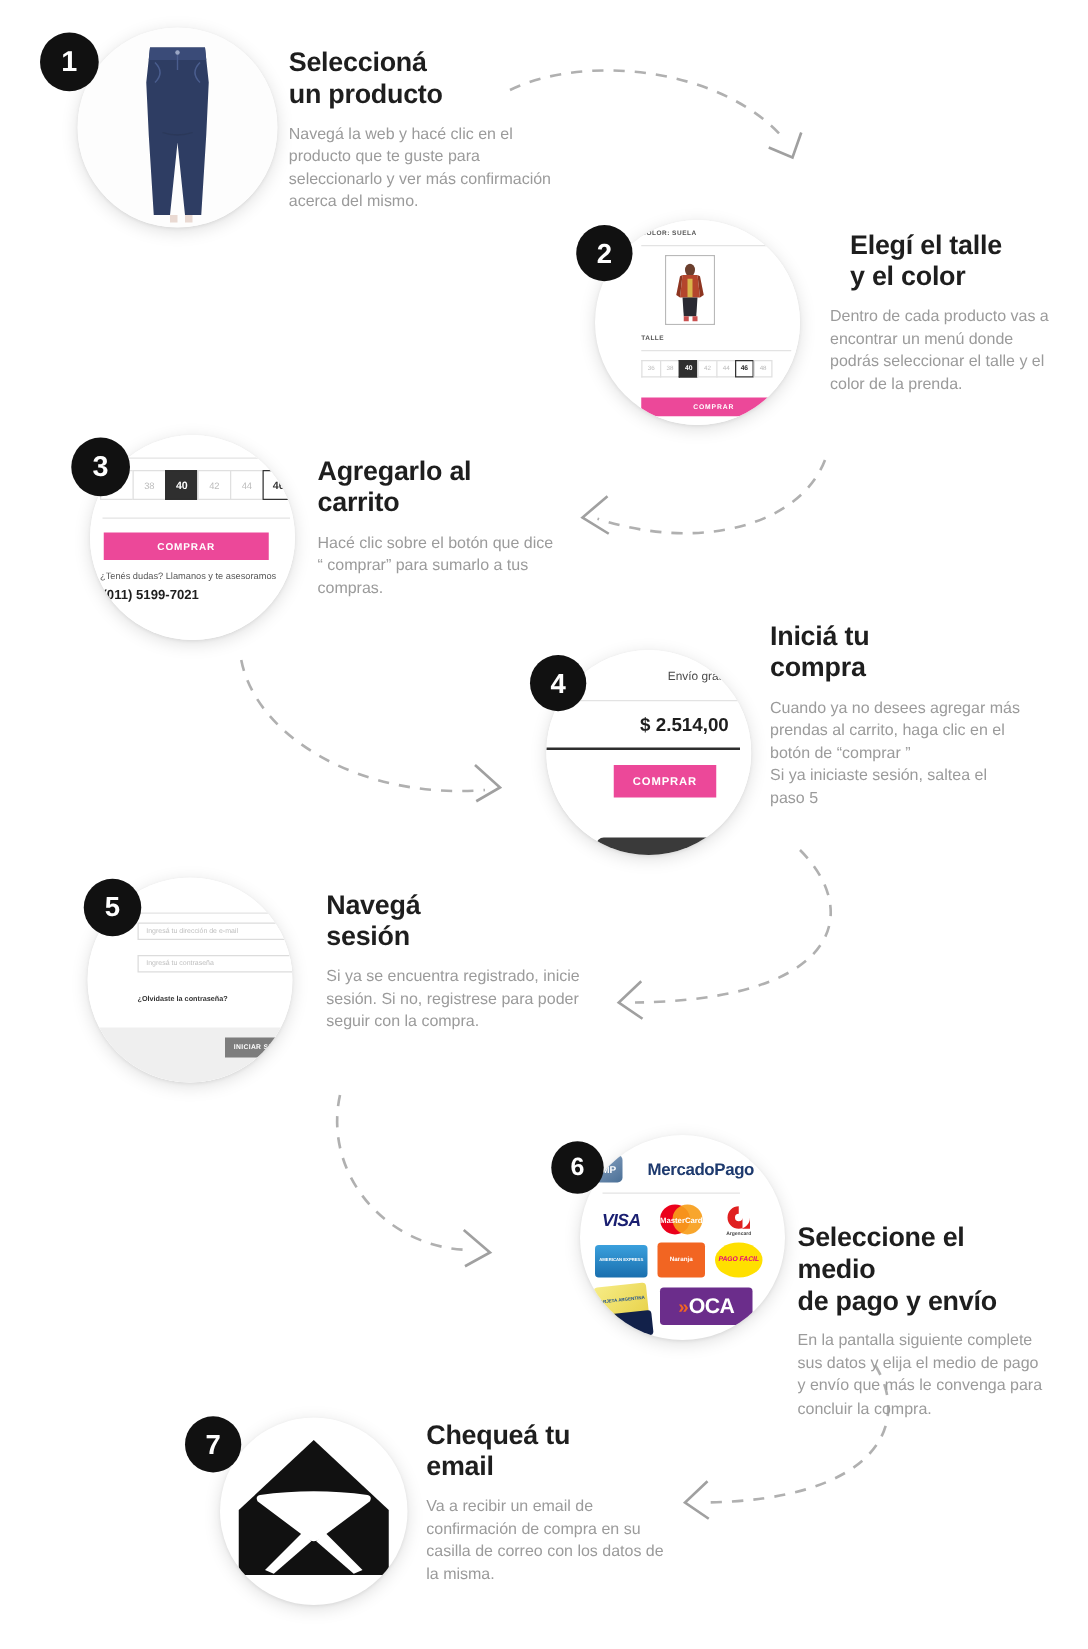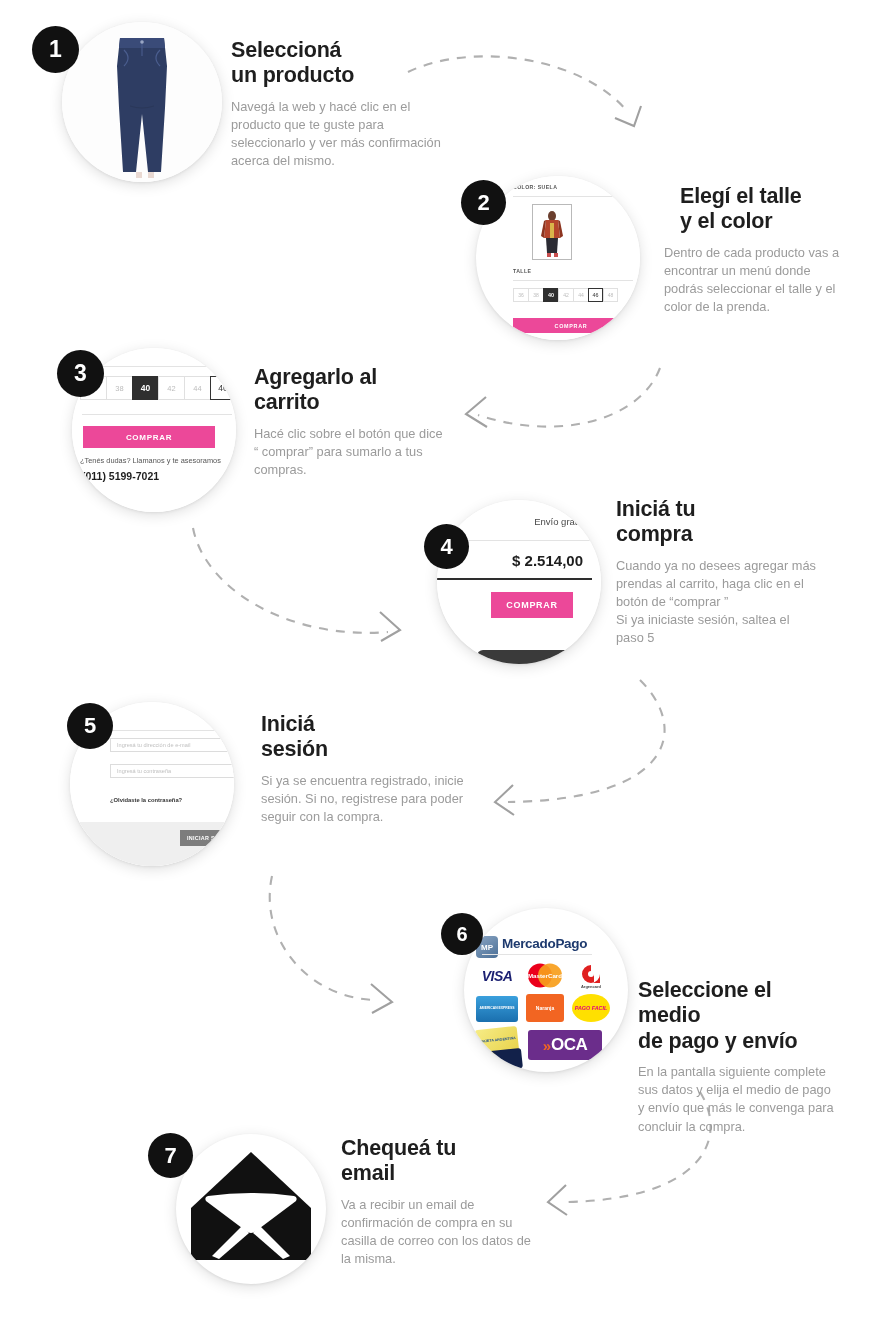"46" .size.out { font-weight: normal -> bold }
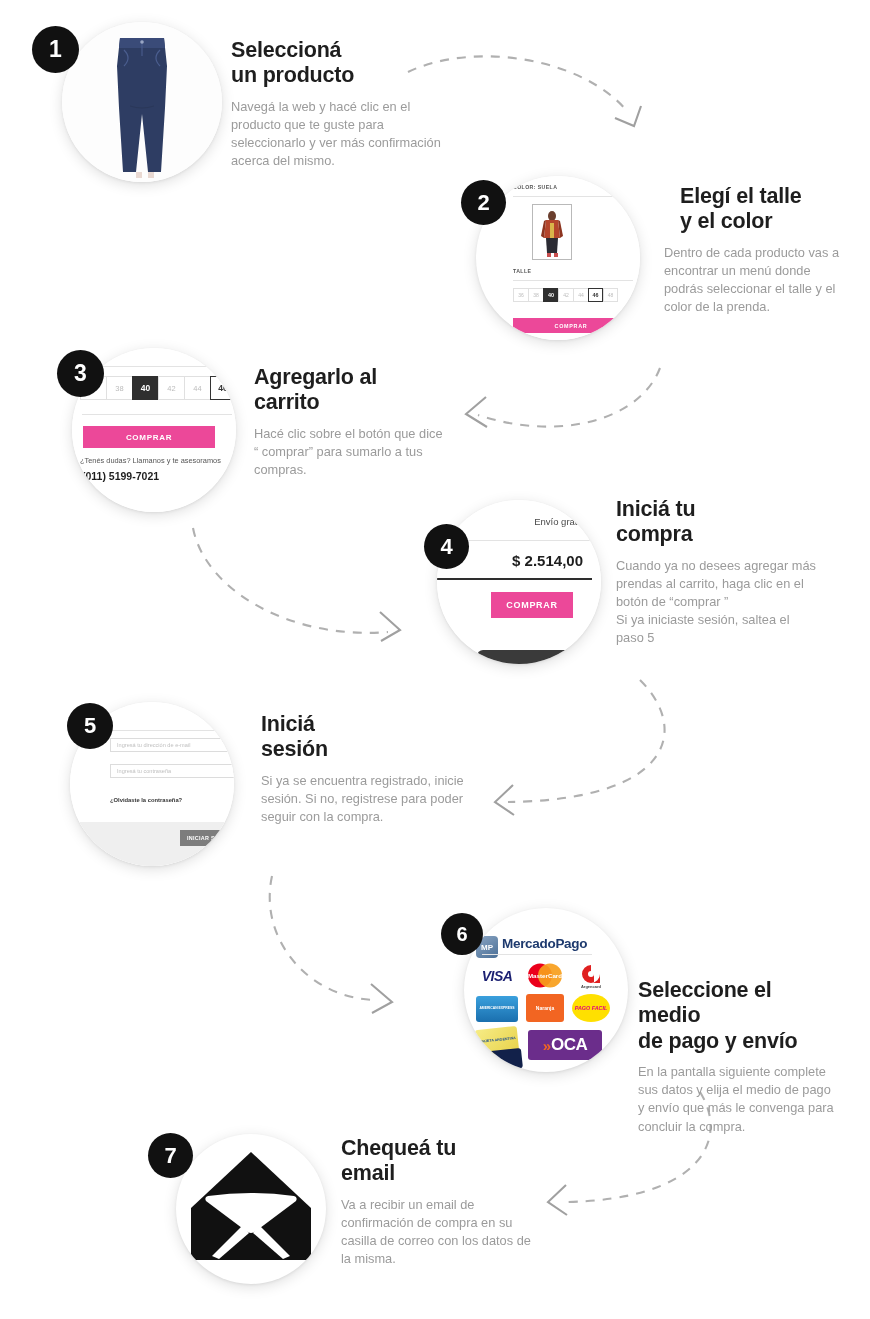"Envío gratis!" div.circle { top: 500px -> 520px }
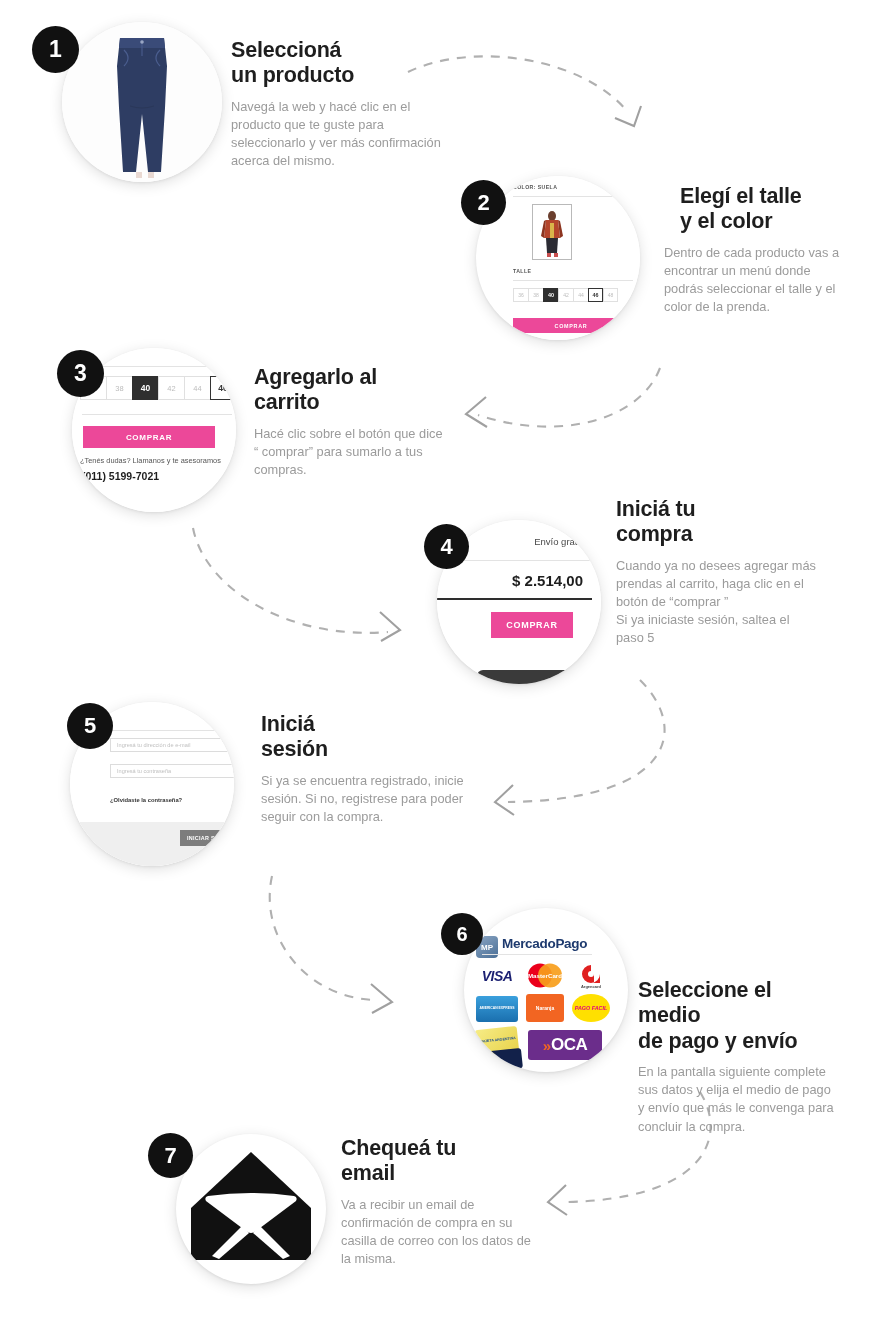"Iniciá" div { text: Iniciá -> Navegá }
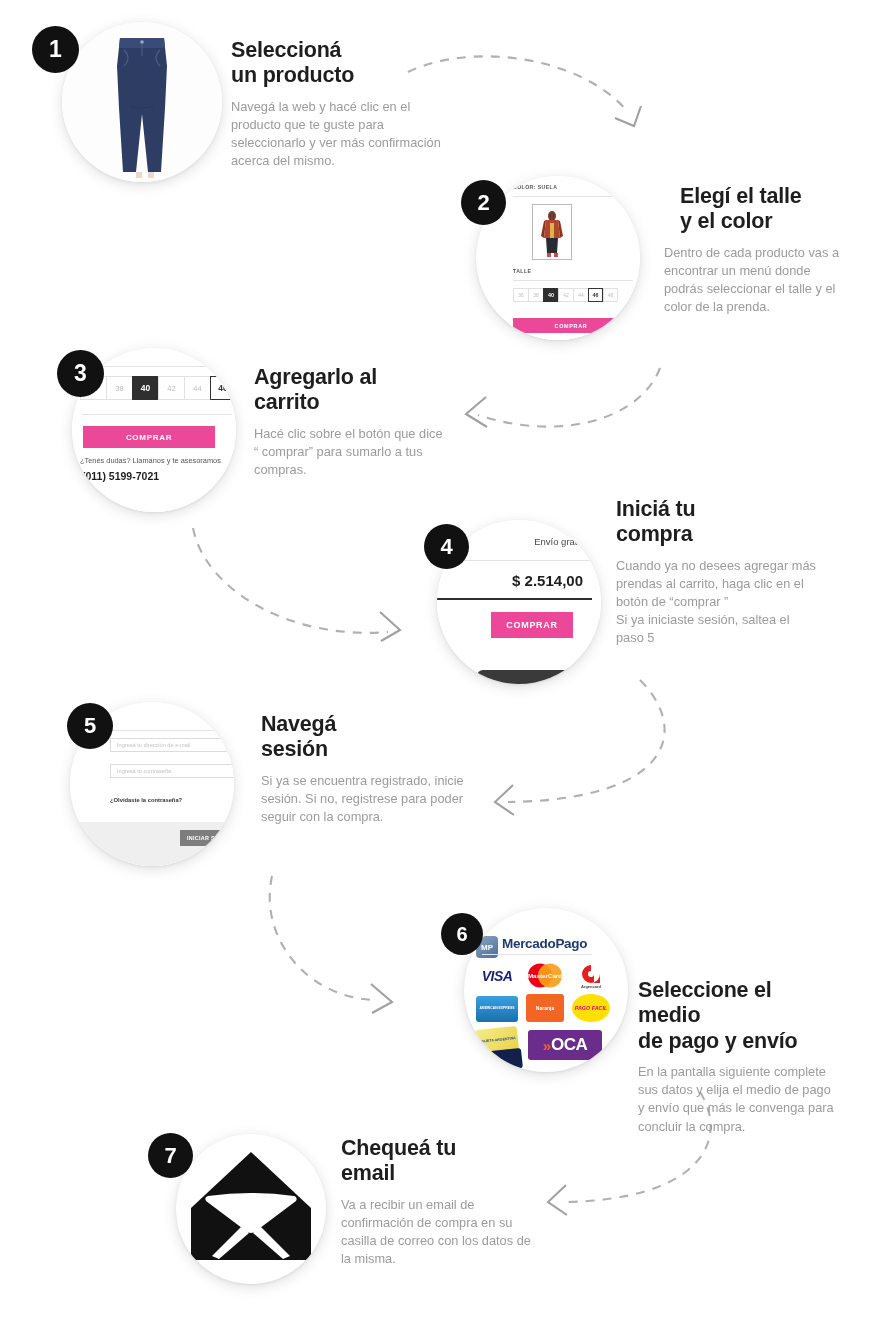"MP" div { align-items: flex-start -> center; gap: 4px -> 20px; top: 28px -> 16px }
